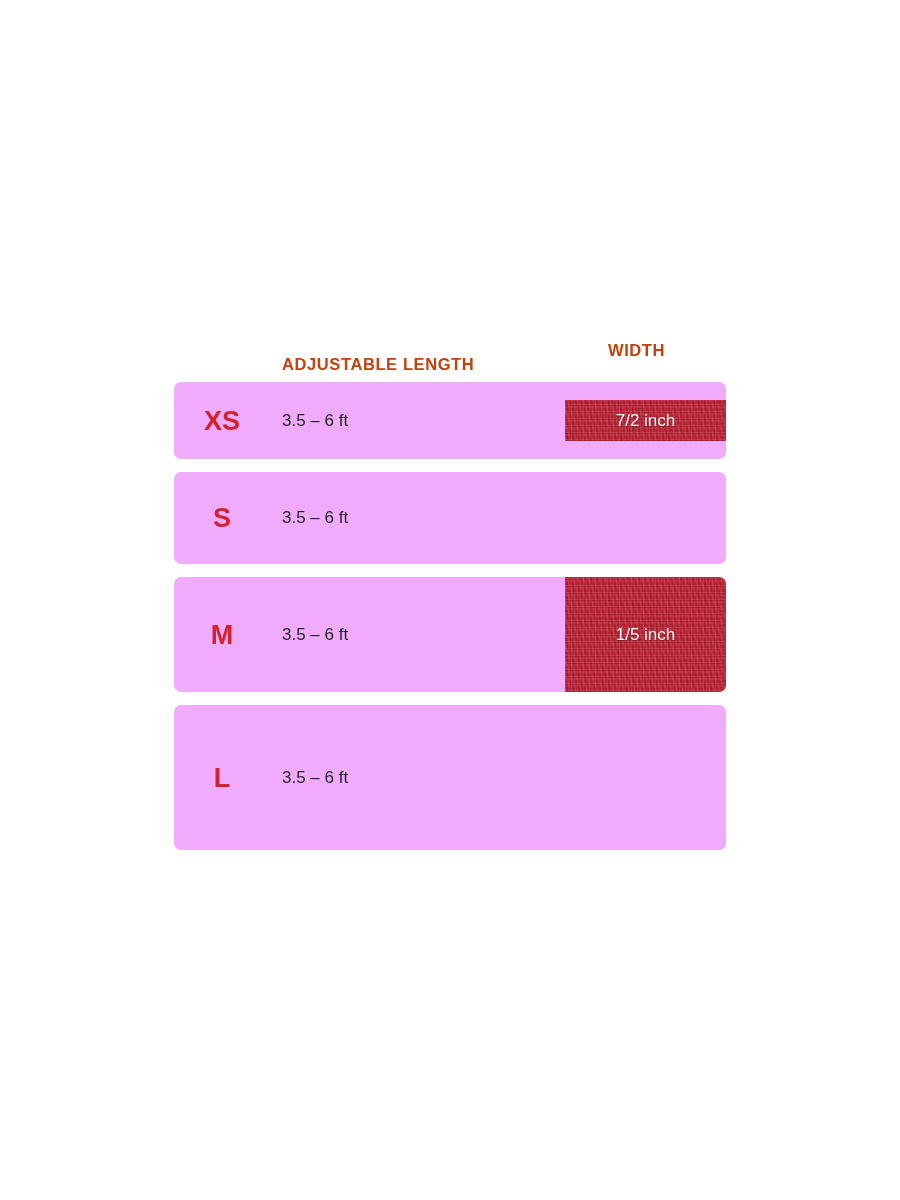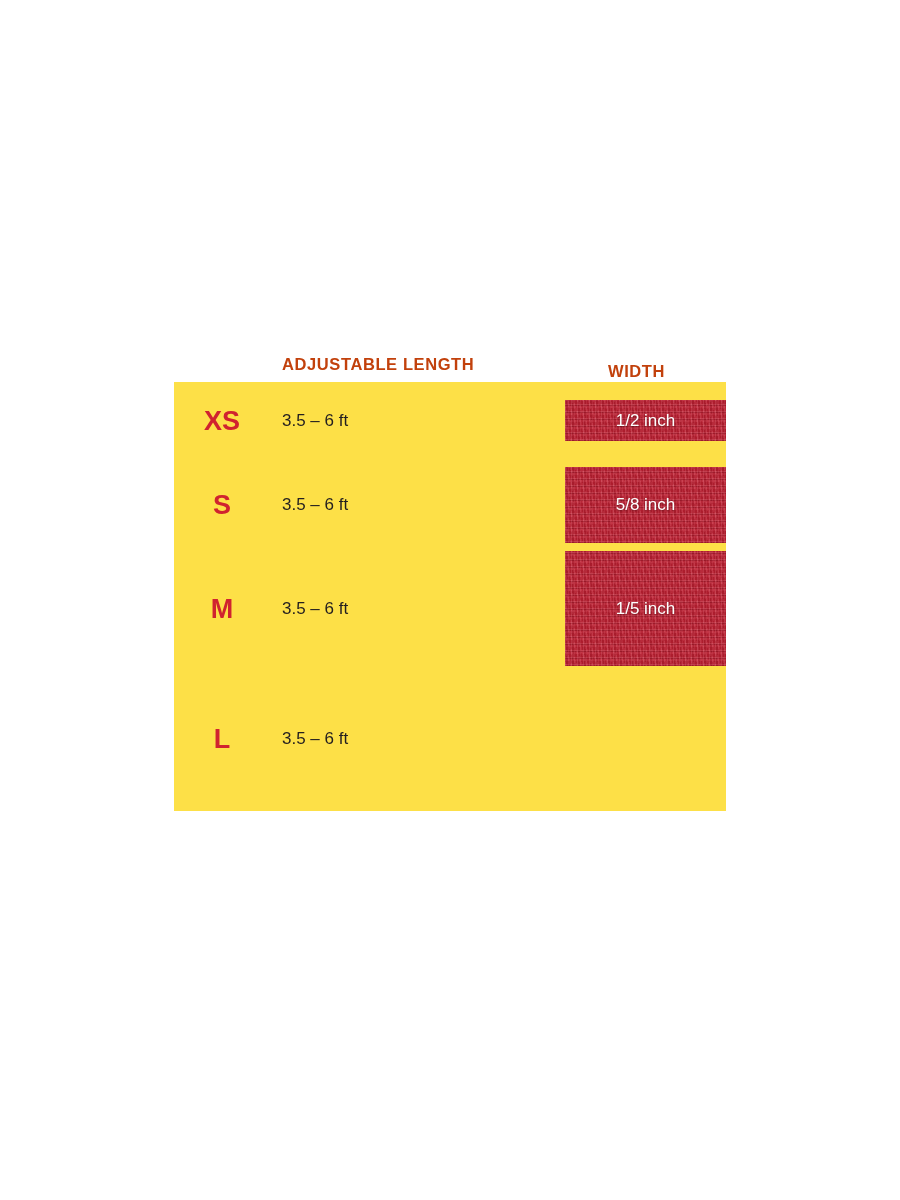"WIDTH" .header-width { top: 22px -> 1px }
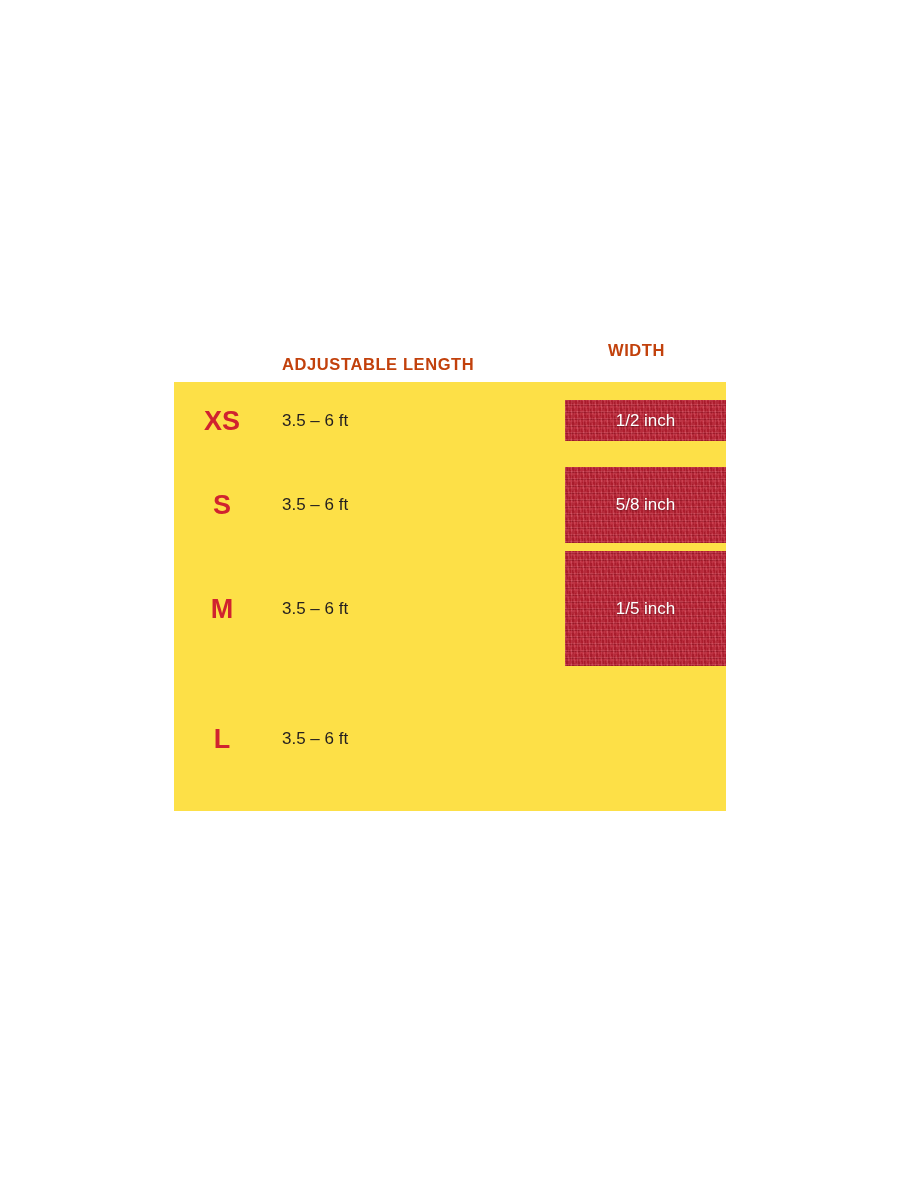"XS" .row { background: #fde047 -> #f0abfc; border-radius: 0 -> 7px; margin-bottom: none -> 13px }
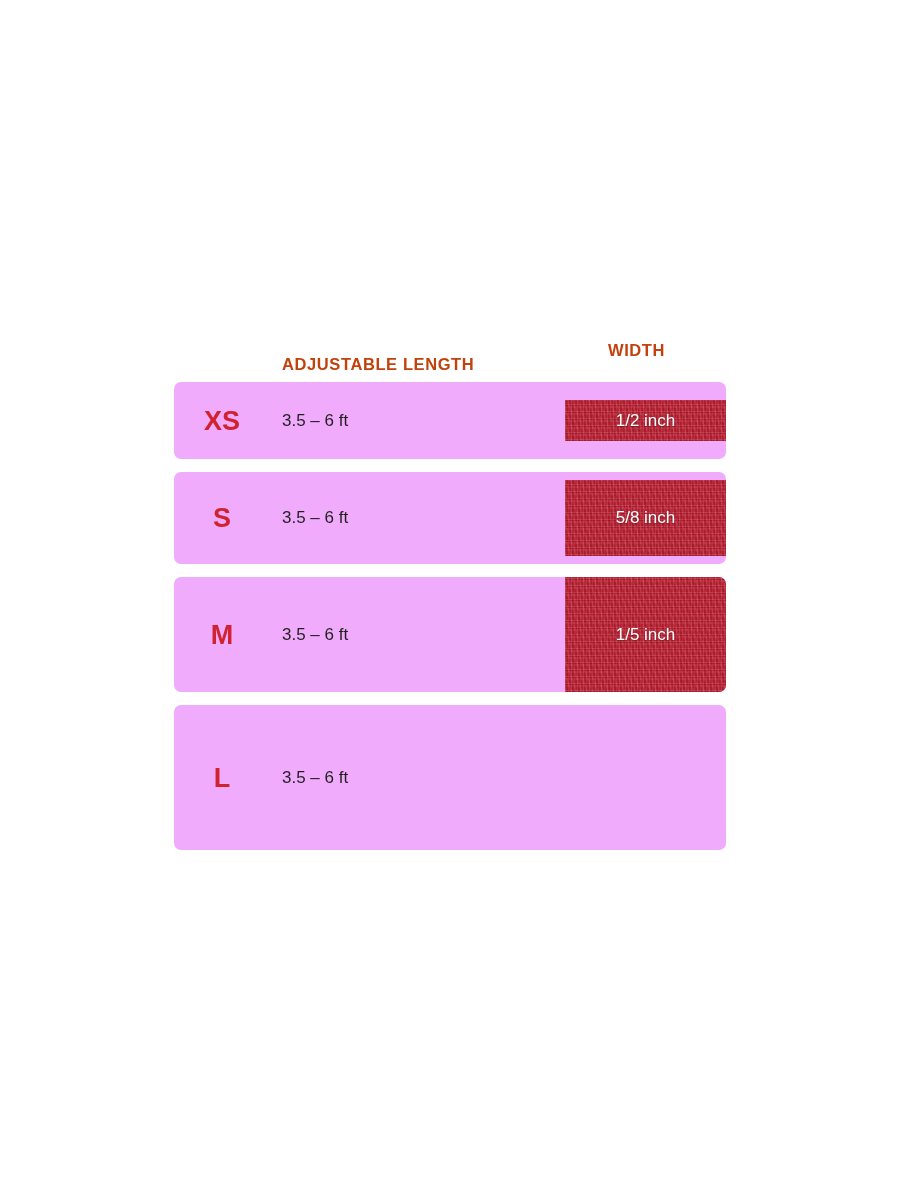"1/2 inch" div.row-width-label { text: 1/2 -> 7/2 }
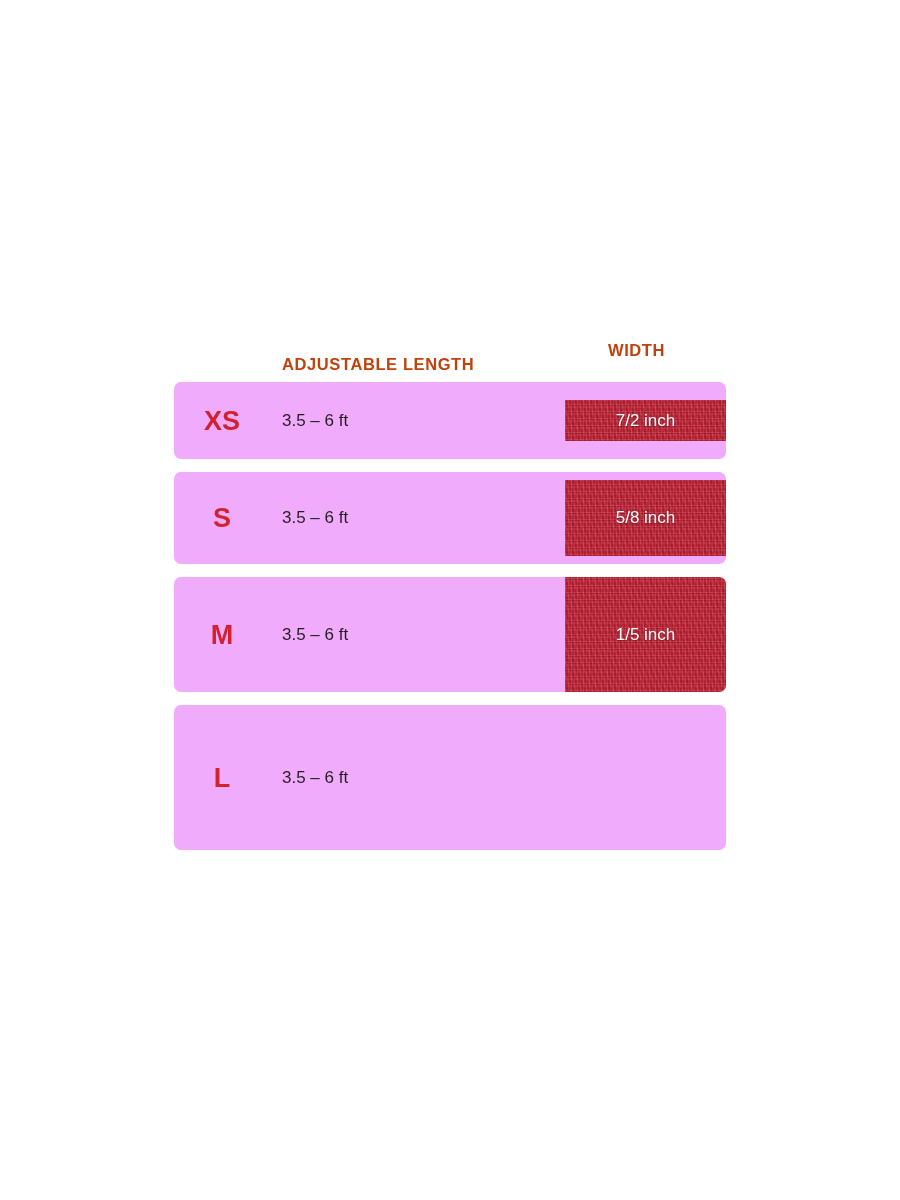"5/8 inch" div.row-swatch { html: <div> <div></div> <div>5/8 inch</div> </div> -> none }
